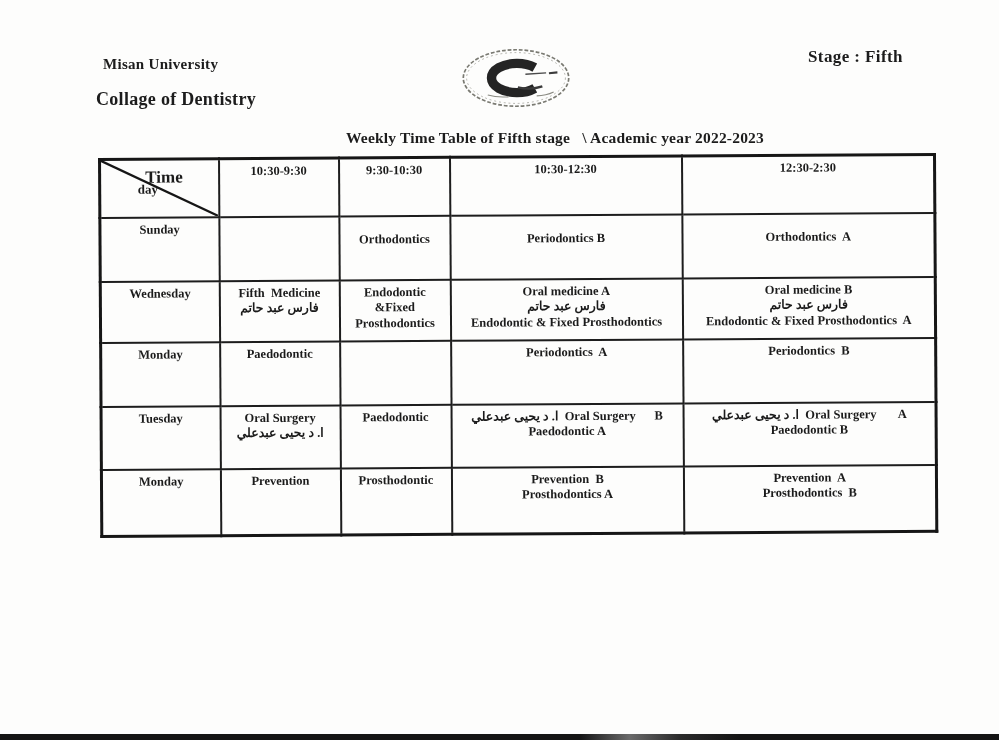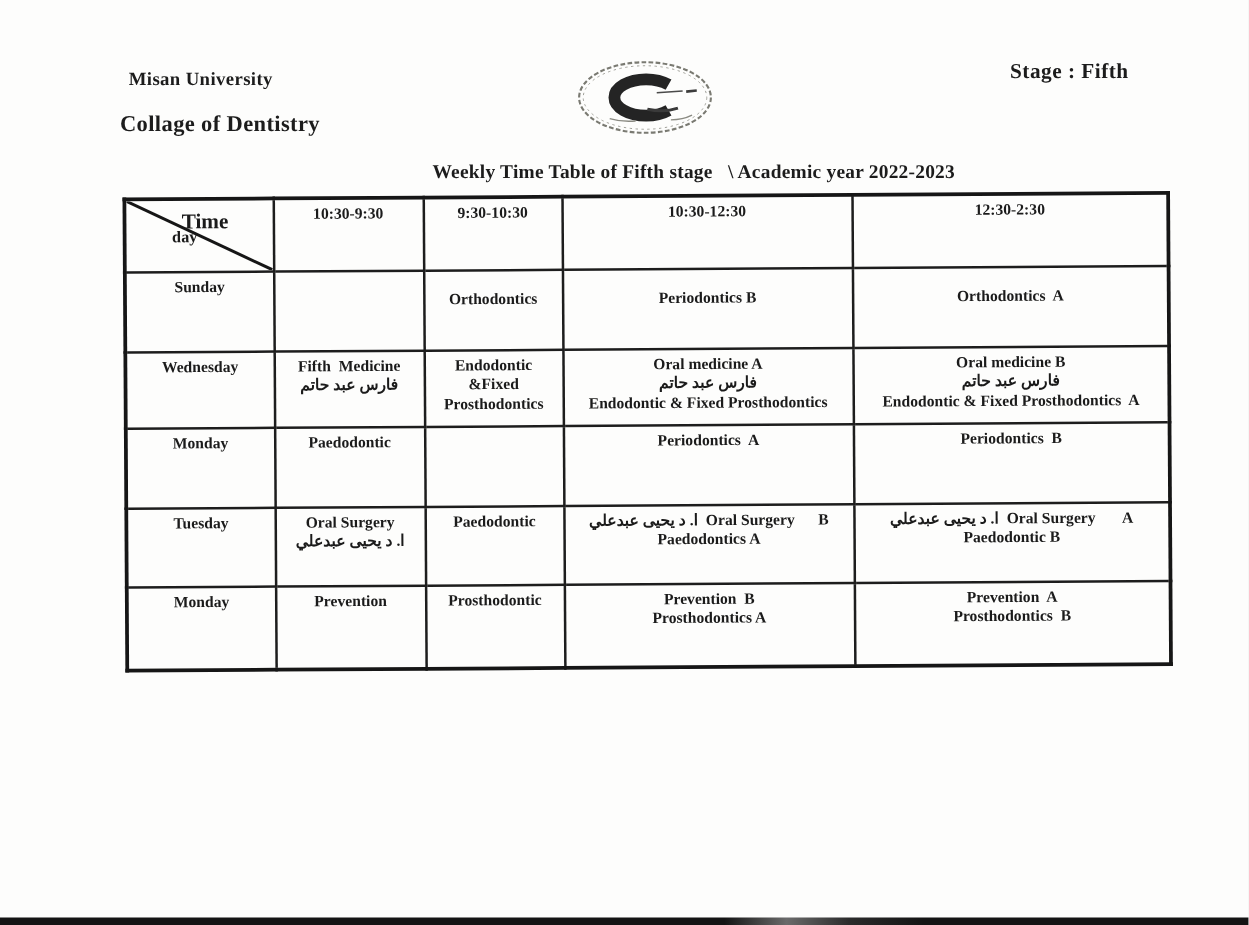"Paedodontics A" div.line { text: Paedodontics -> Paedodontic }
